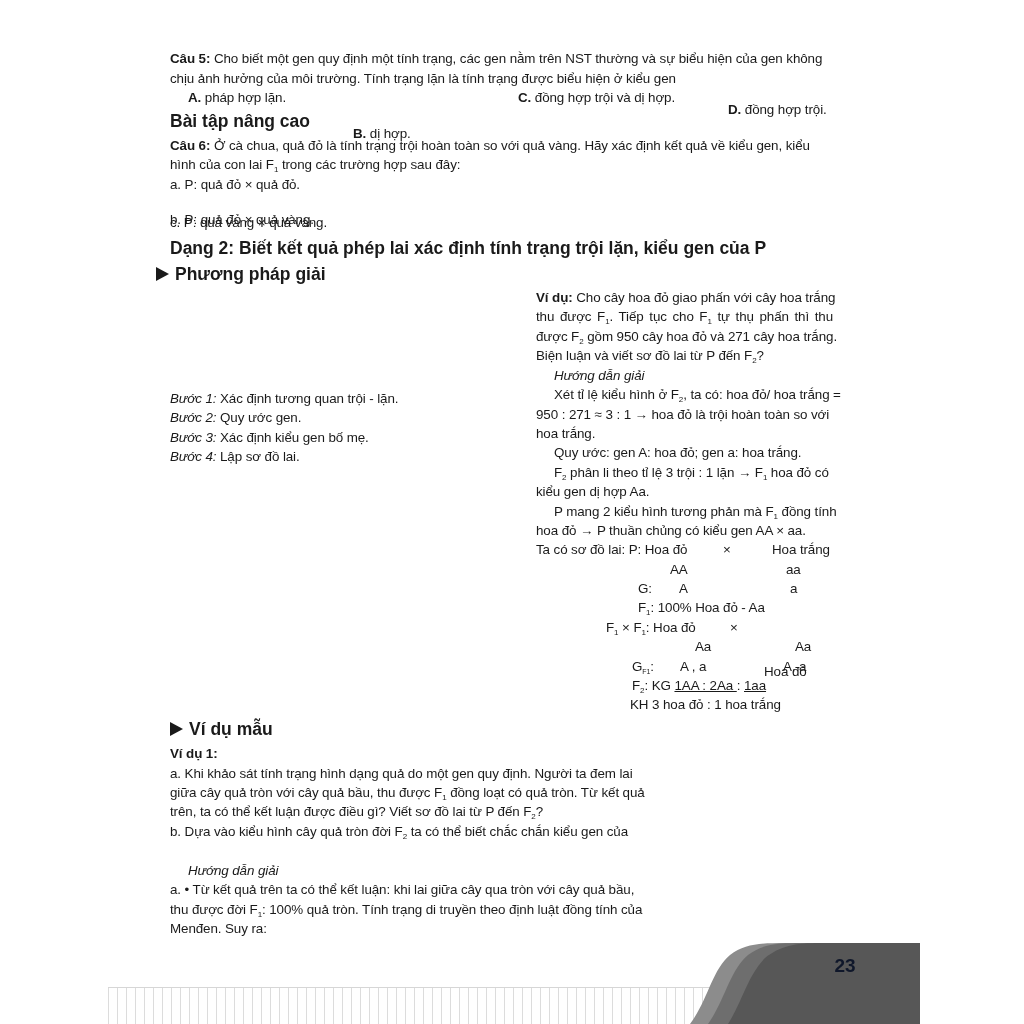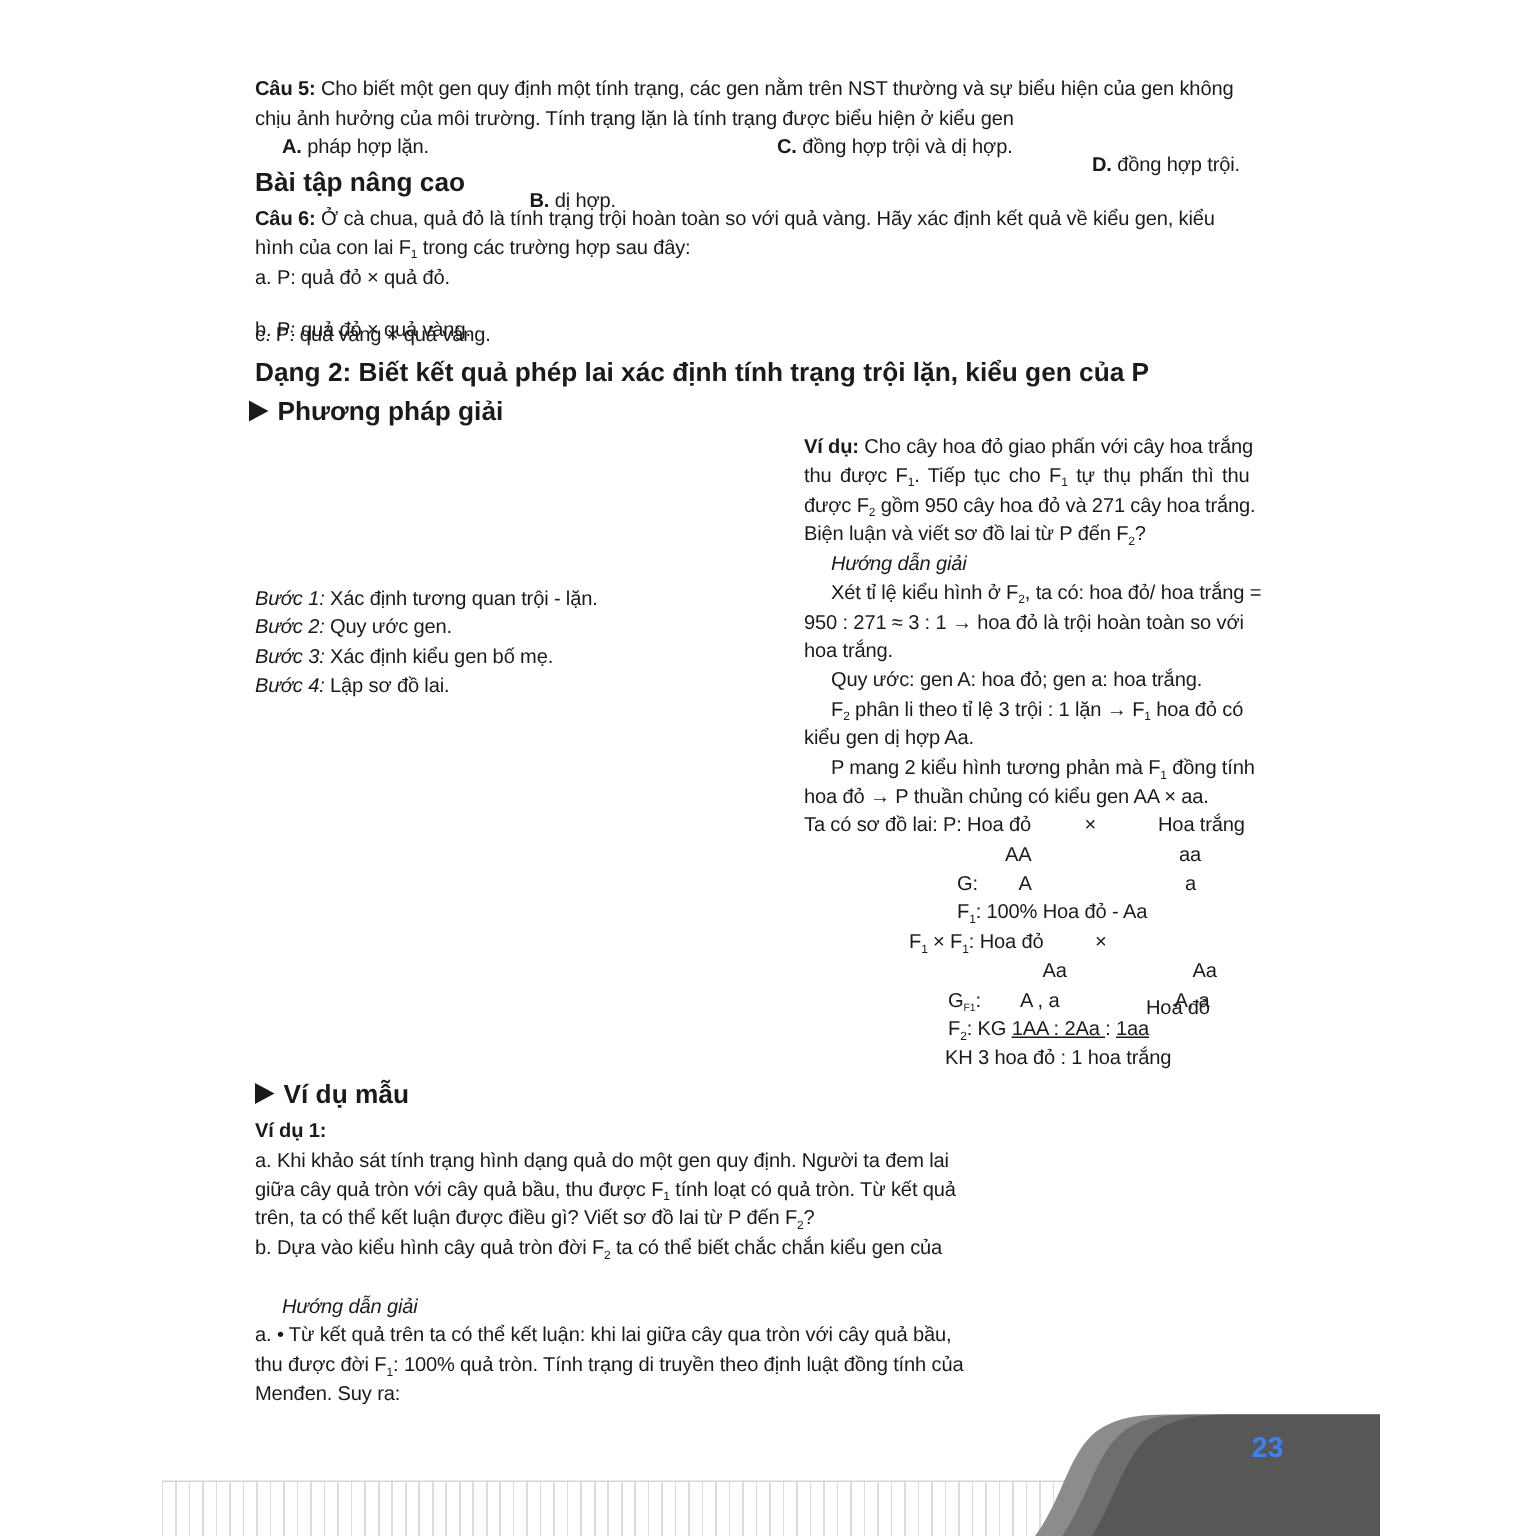"Phương pháp giải" div.h1 { left: 166px -> 156px }
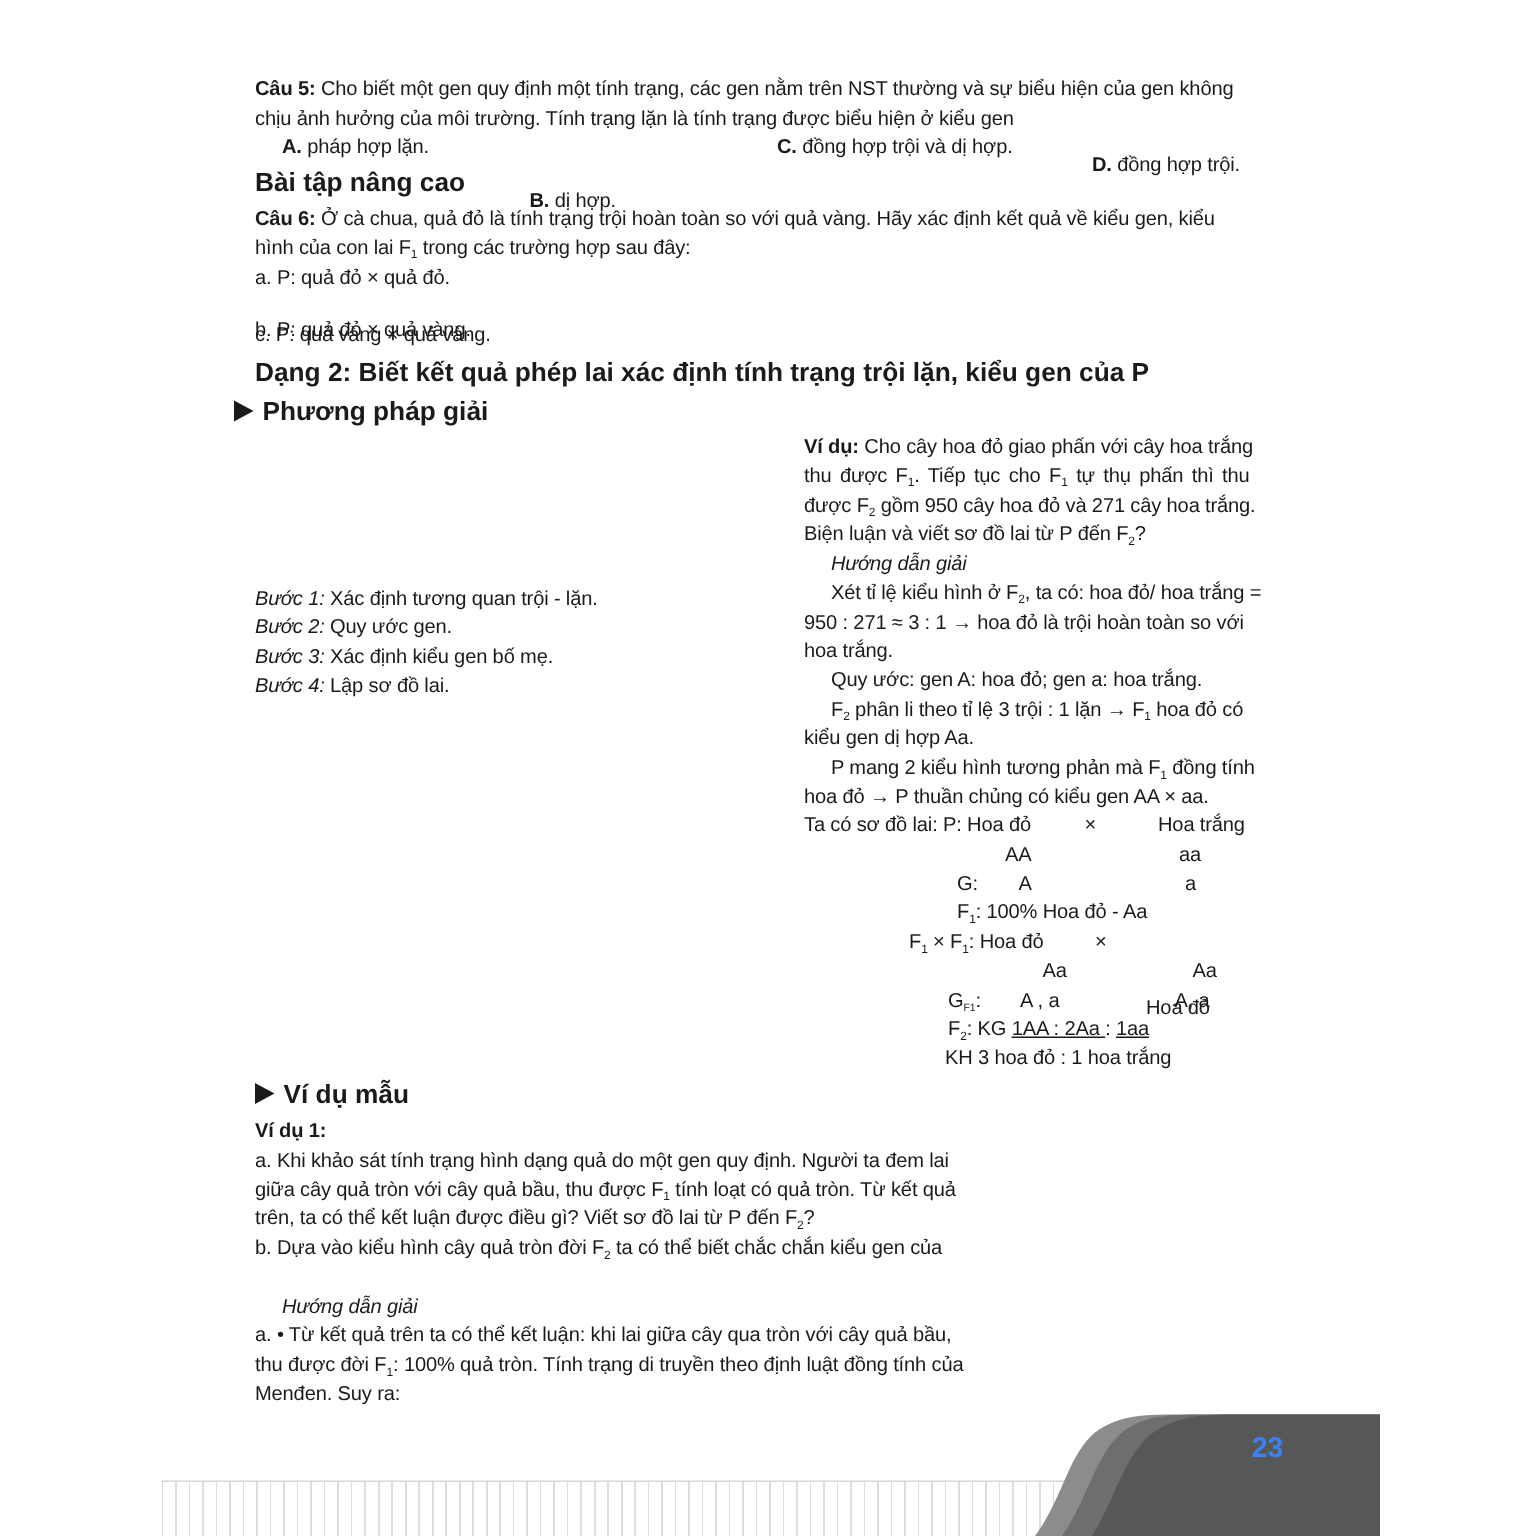"tính loạt có quả tròn." span { text: tính -> đồng }
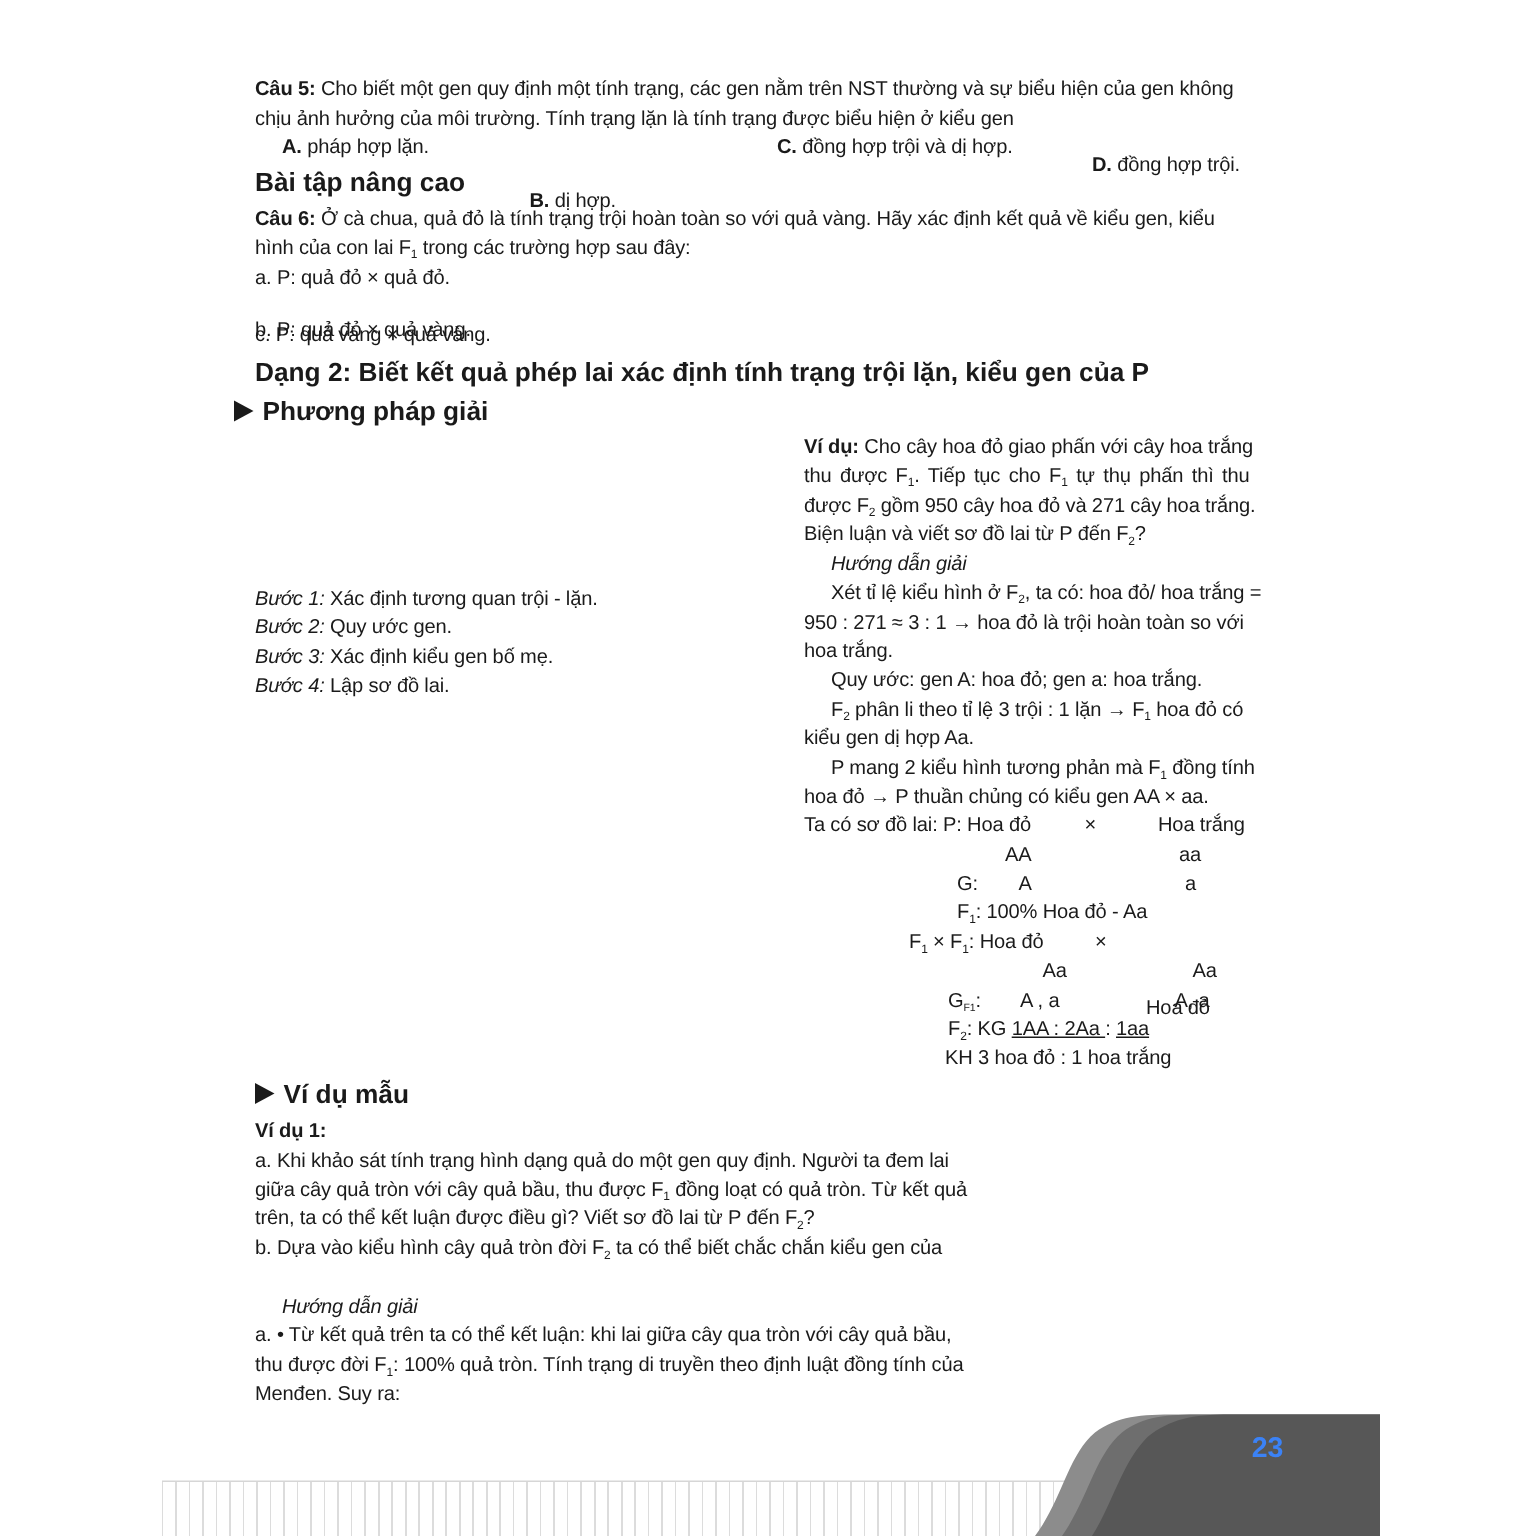"23" .page-num { color: #3b82f6 -> #0f172a }
